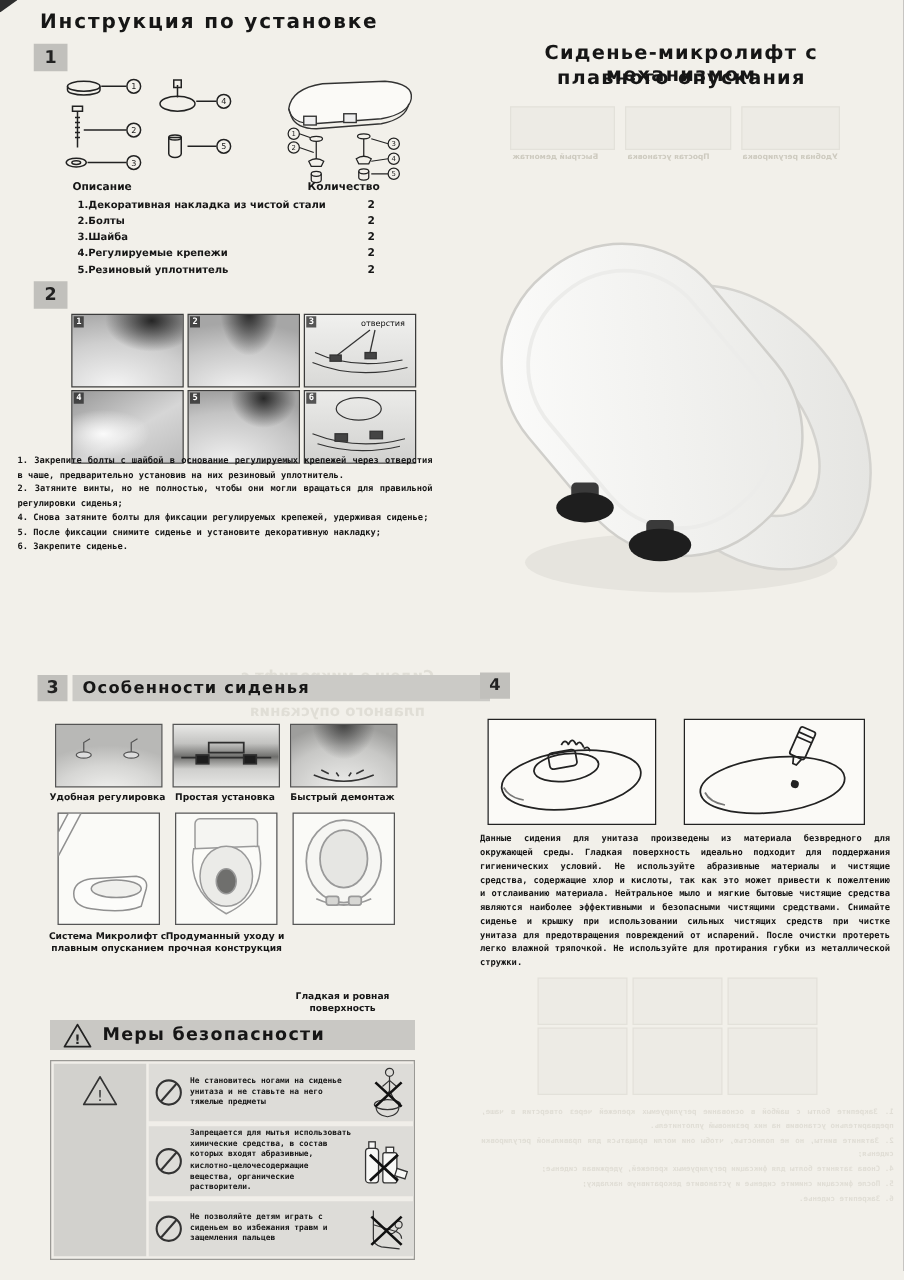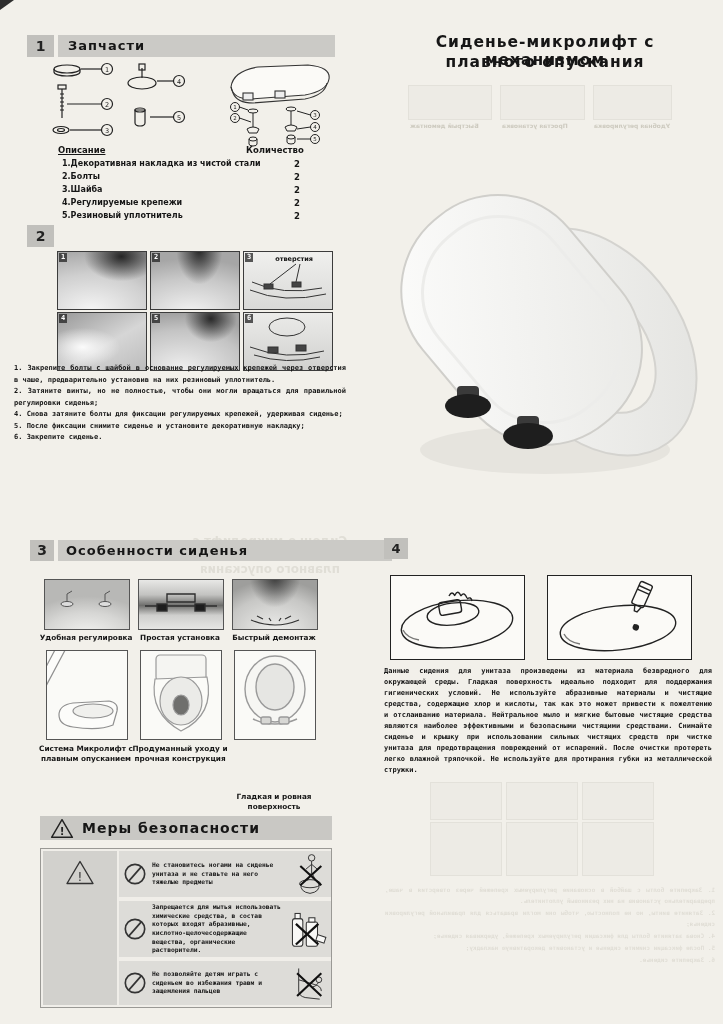"Инструкция по установке" div.abs { html: none -> <div>Инструкция по установке</div> }
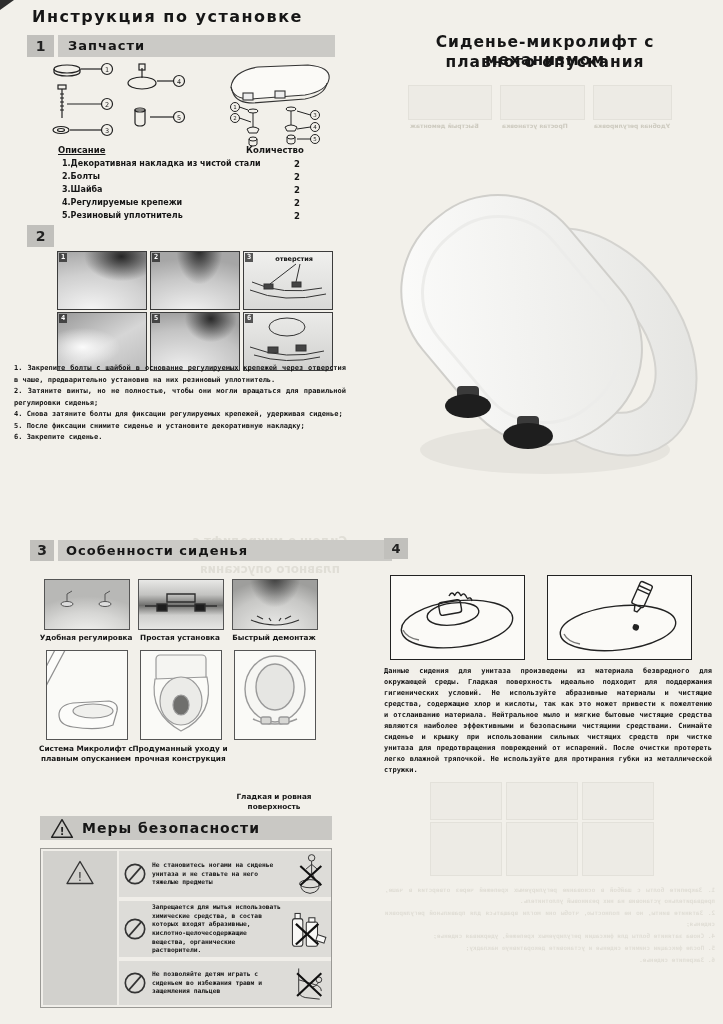"Запчасти" div.abs { html: <div>Запчасти</div> -> none }
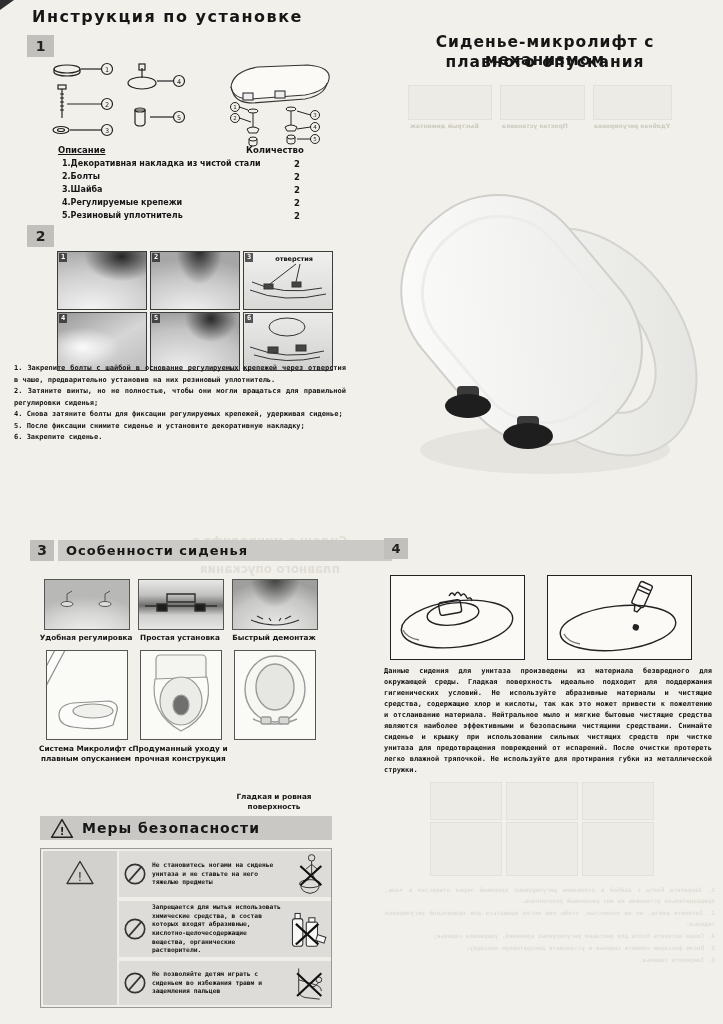"Описание" div.abs { text-decoration: underline -> none }
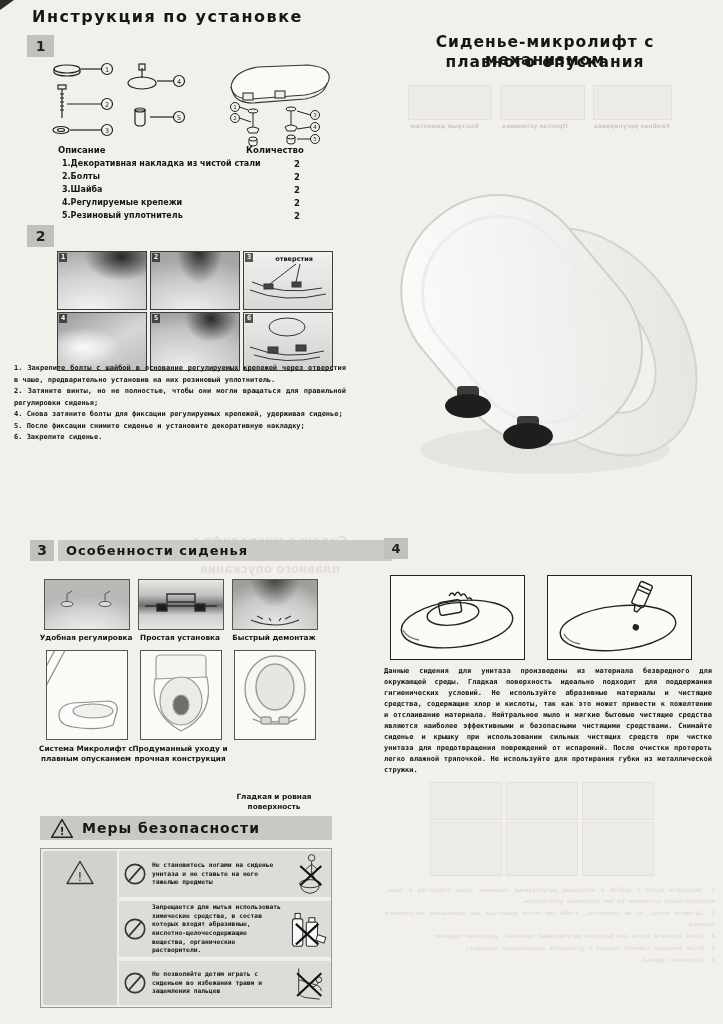"отверстия" .holes-label { font-weight: bold -> normal; right: 19px -> 8px }
